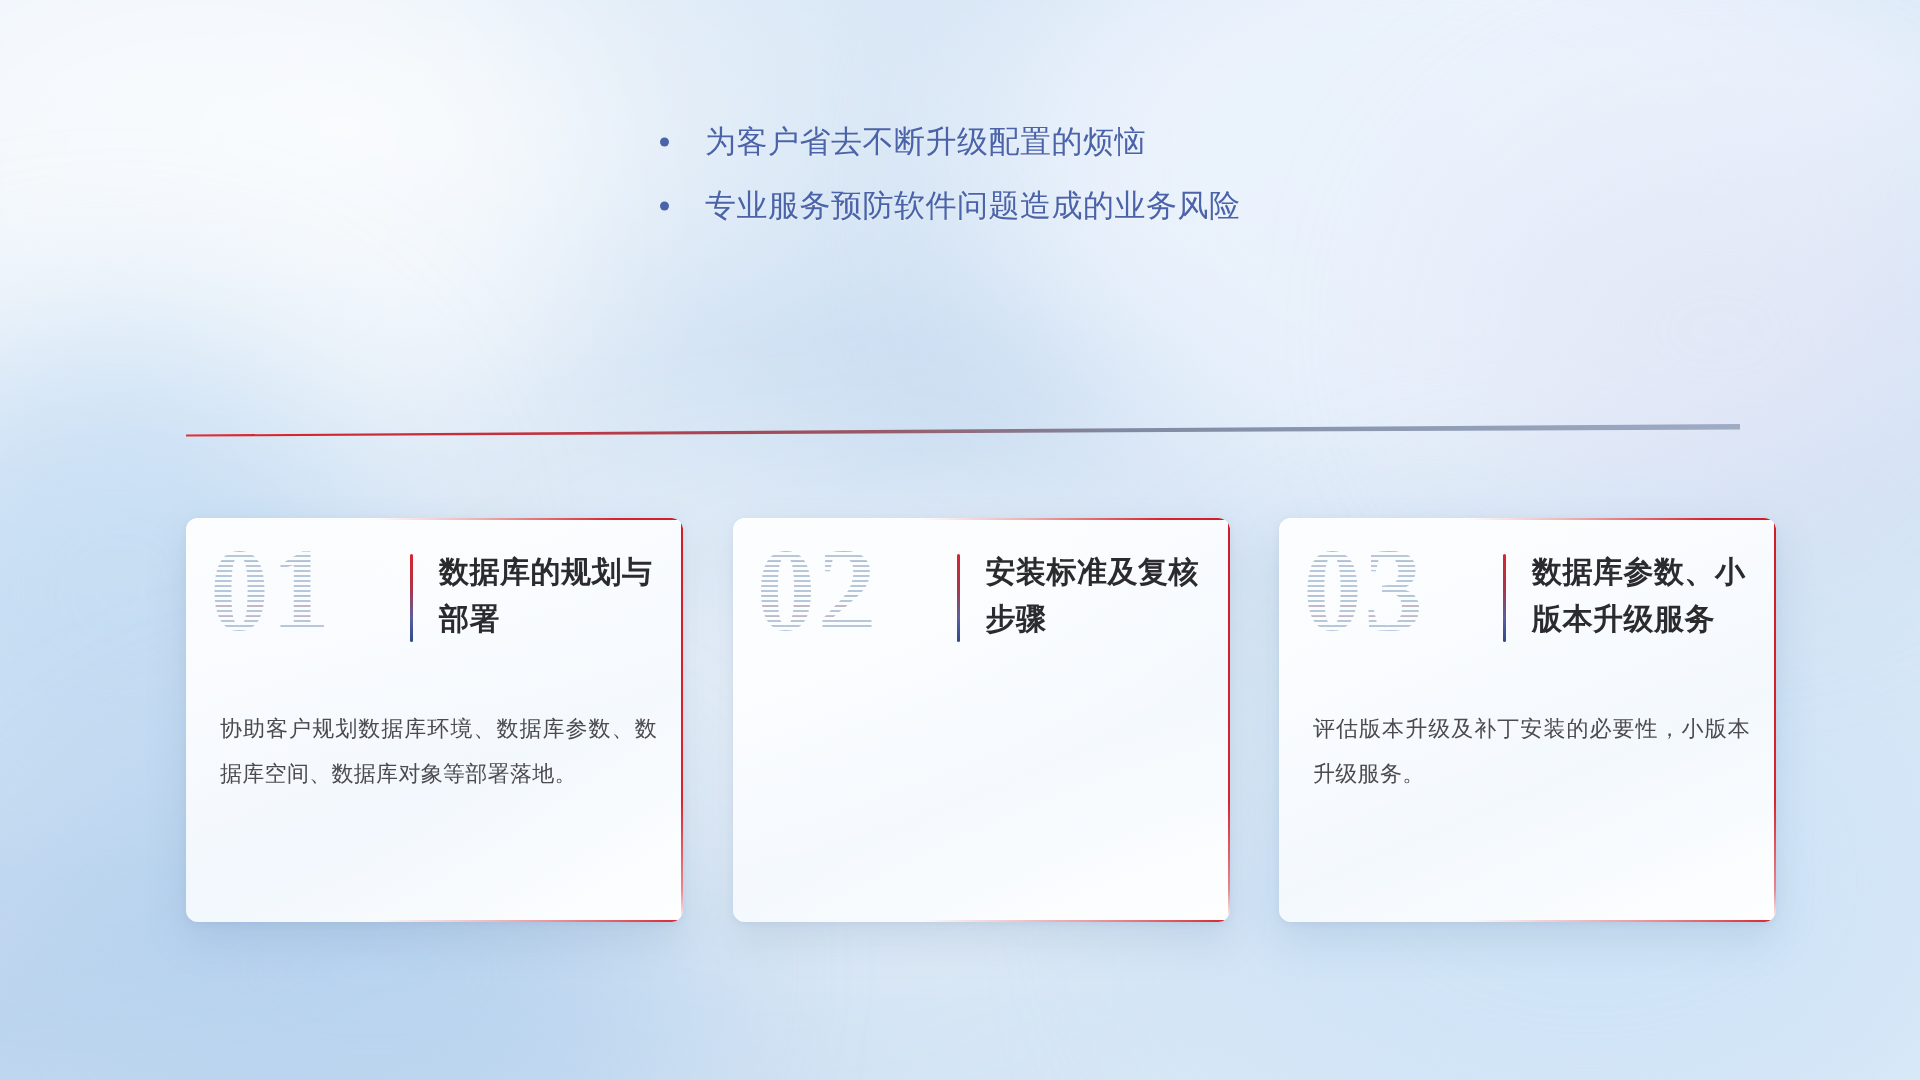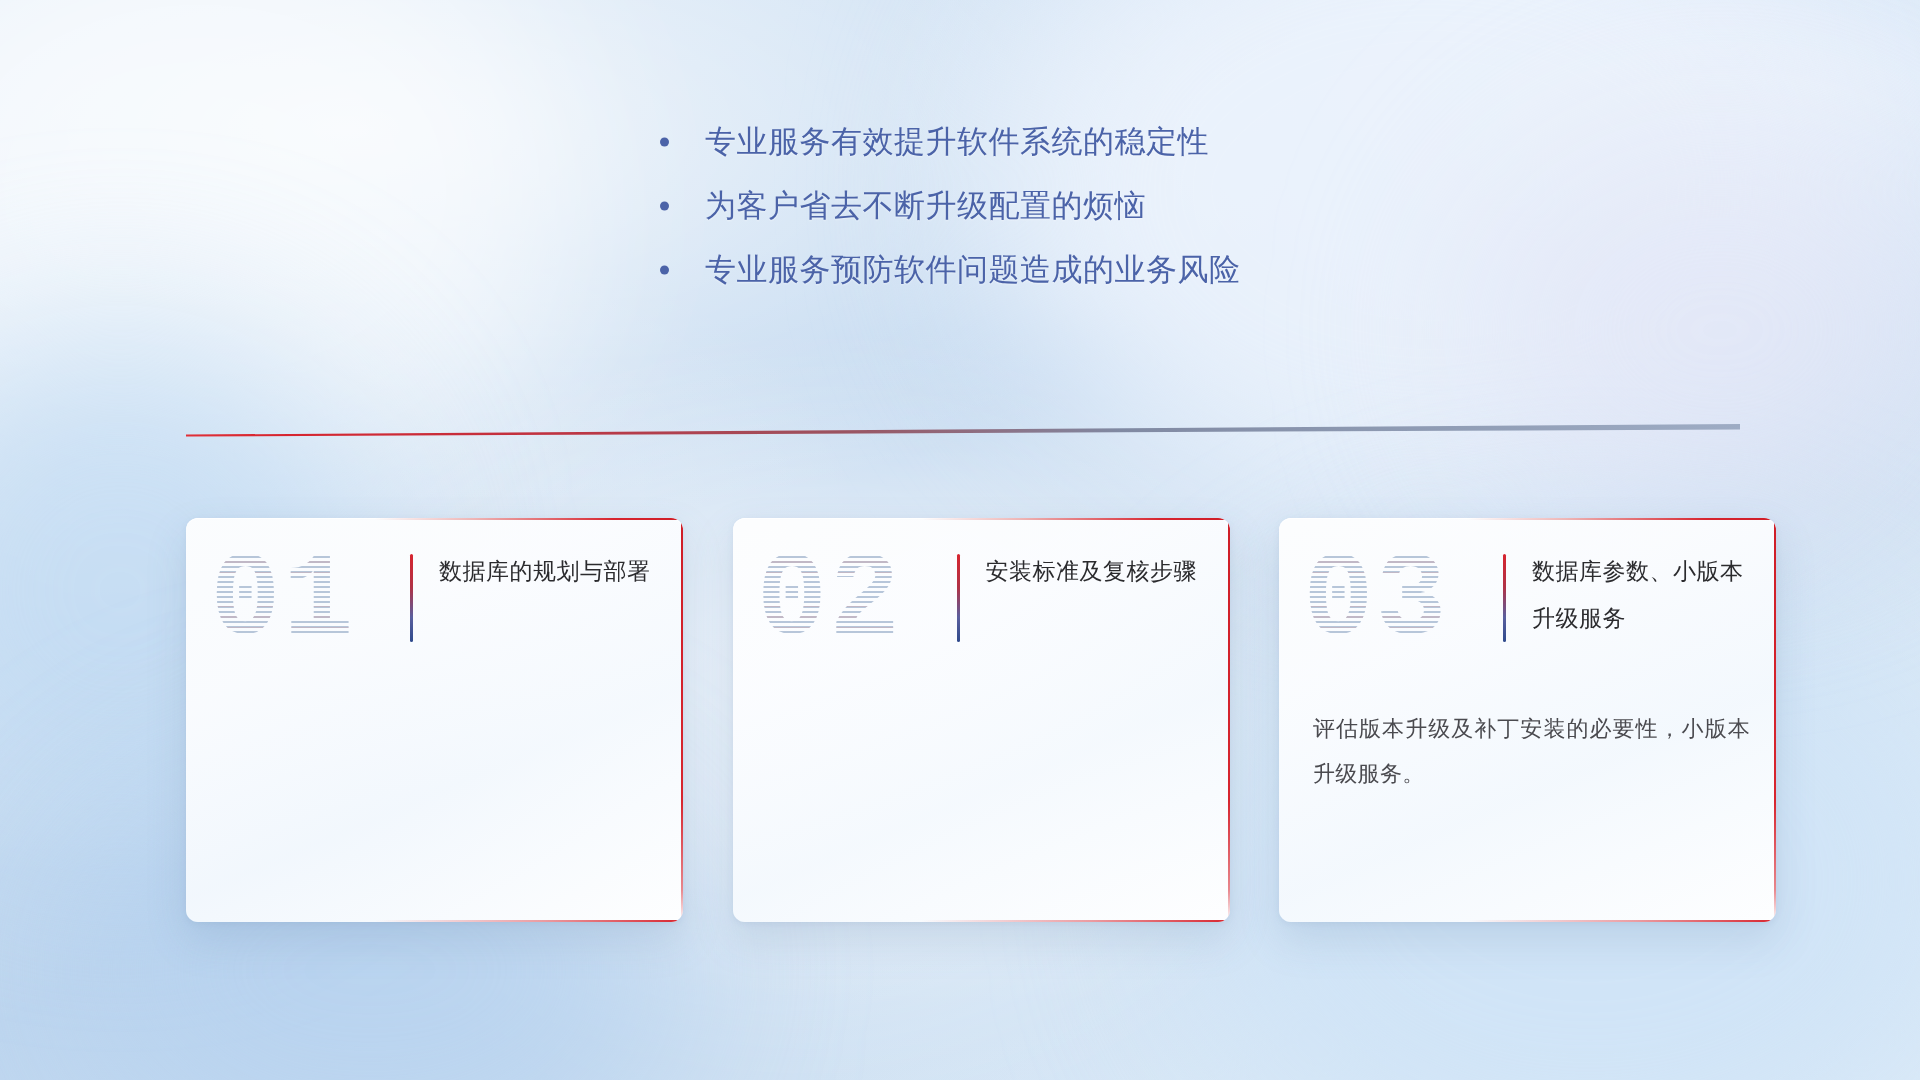"专业服务有效提升软件系统的稳定性" li { html: <li> <span></span> <span>专业服务有效提升软件系统的稳定性</span> </li> -> none }
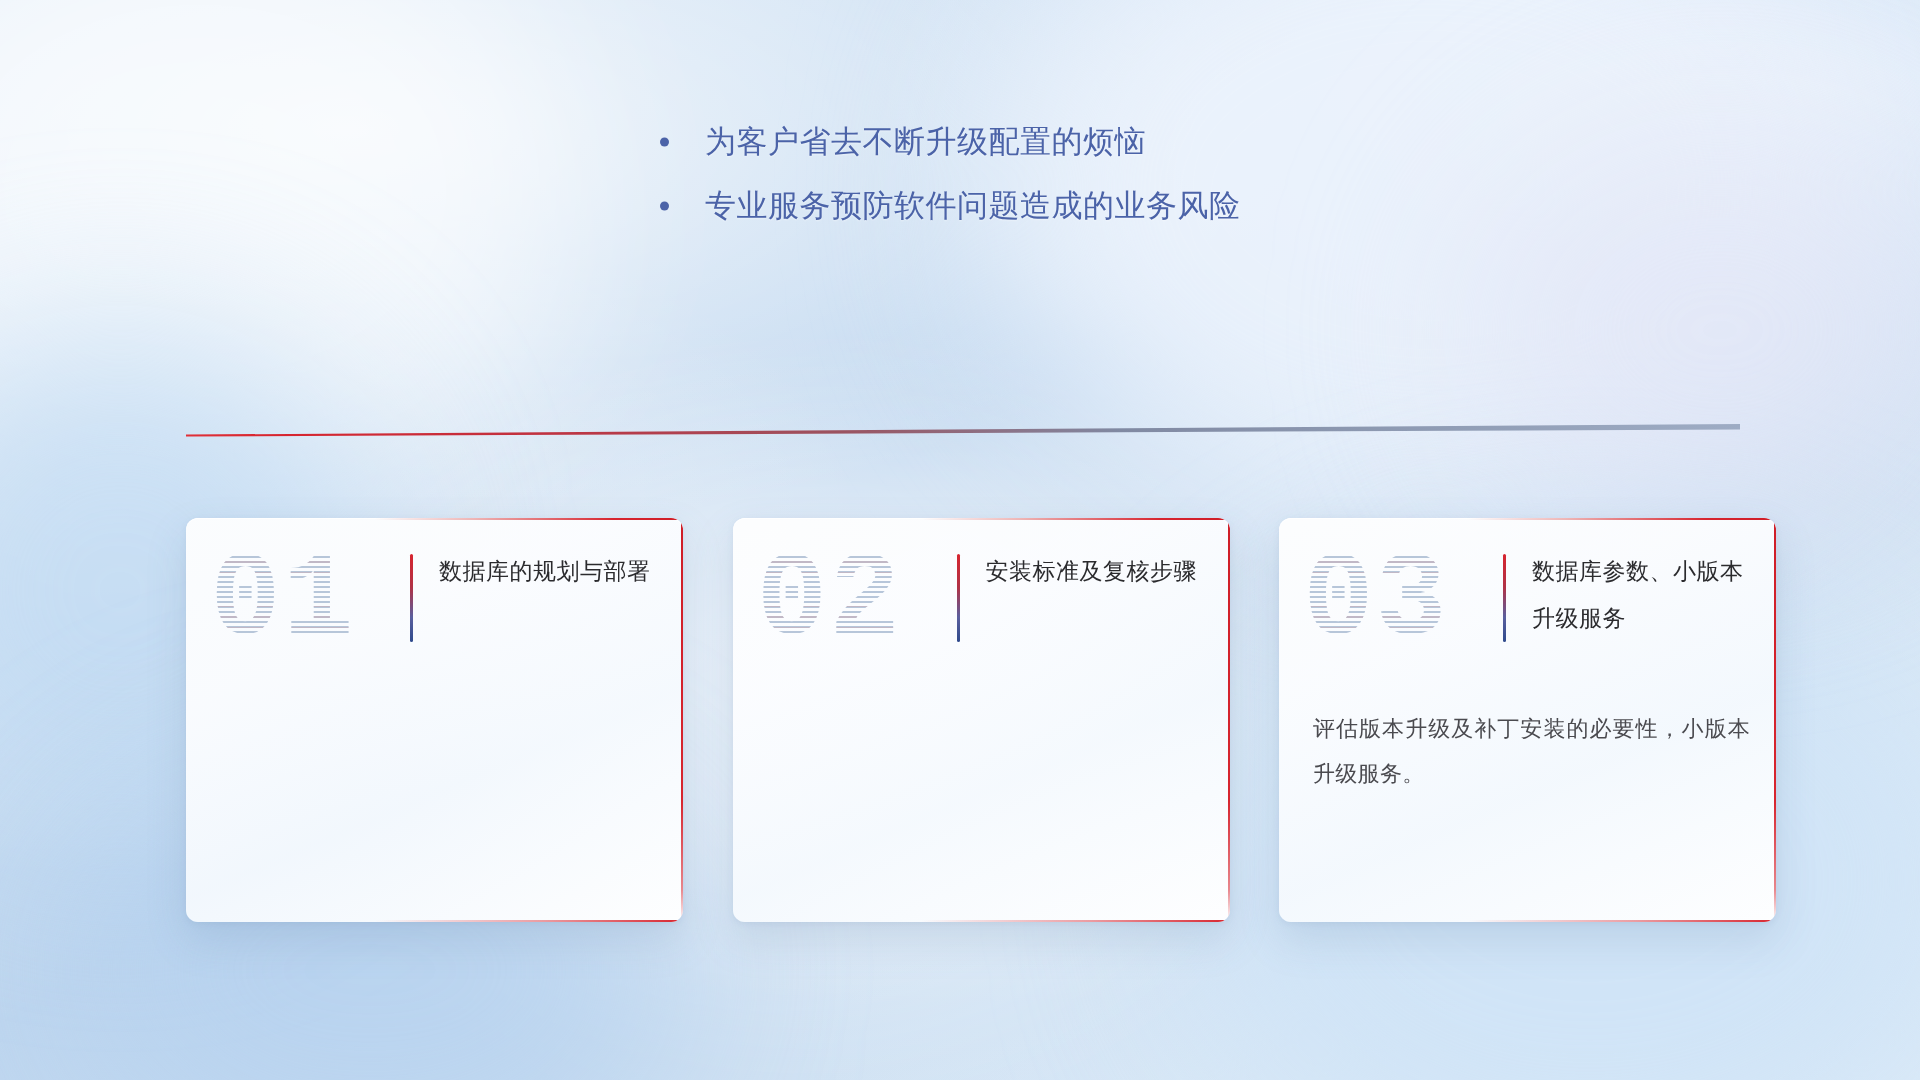"01" .wm { font-family: Liberation Mono, monospace -> Liberation Serif, serif; top: 23px -> 12px }
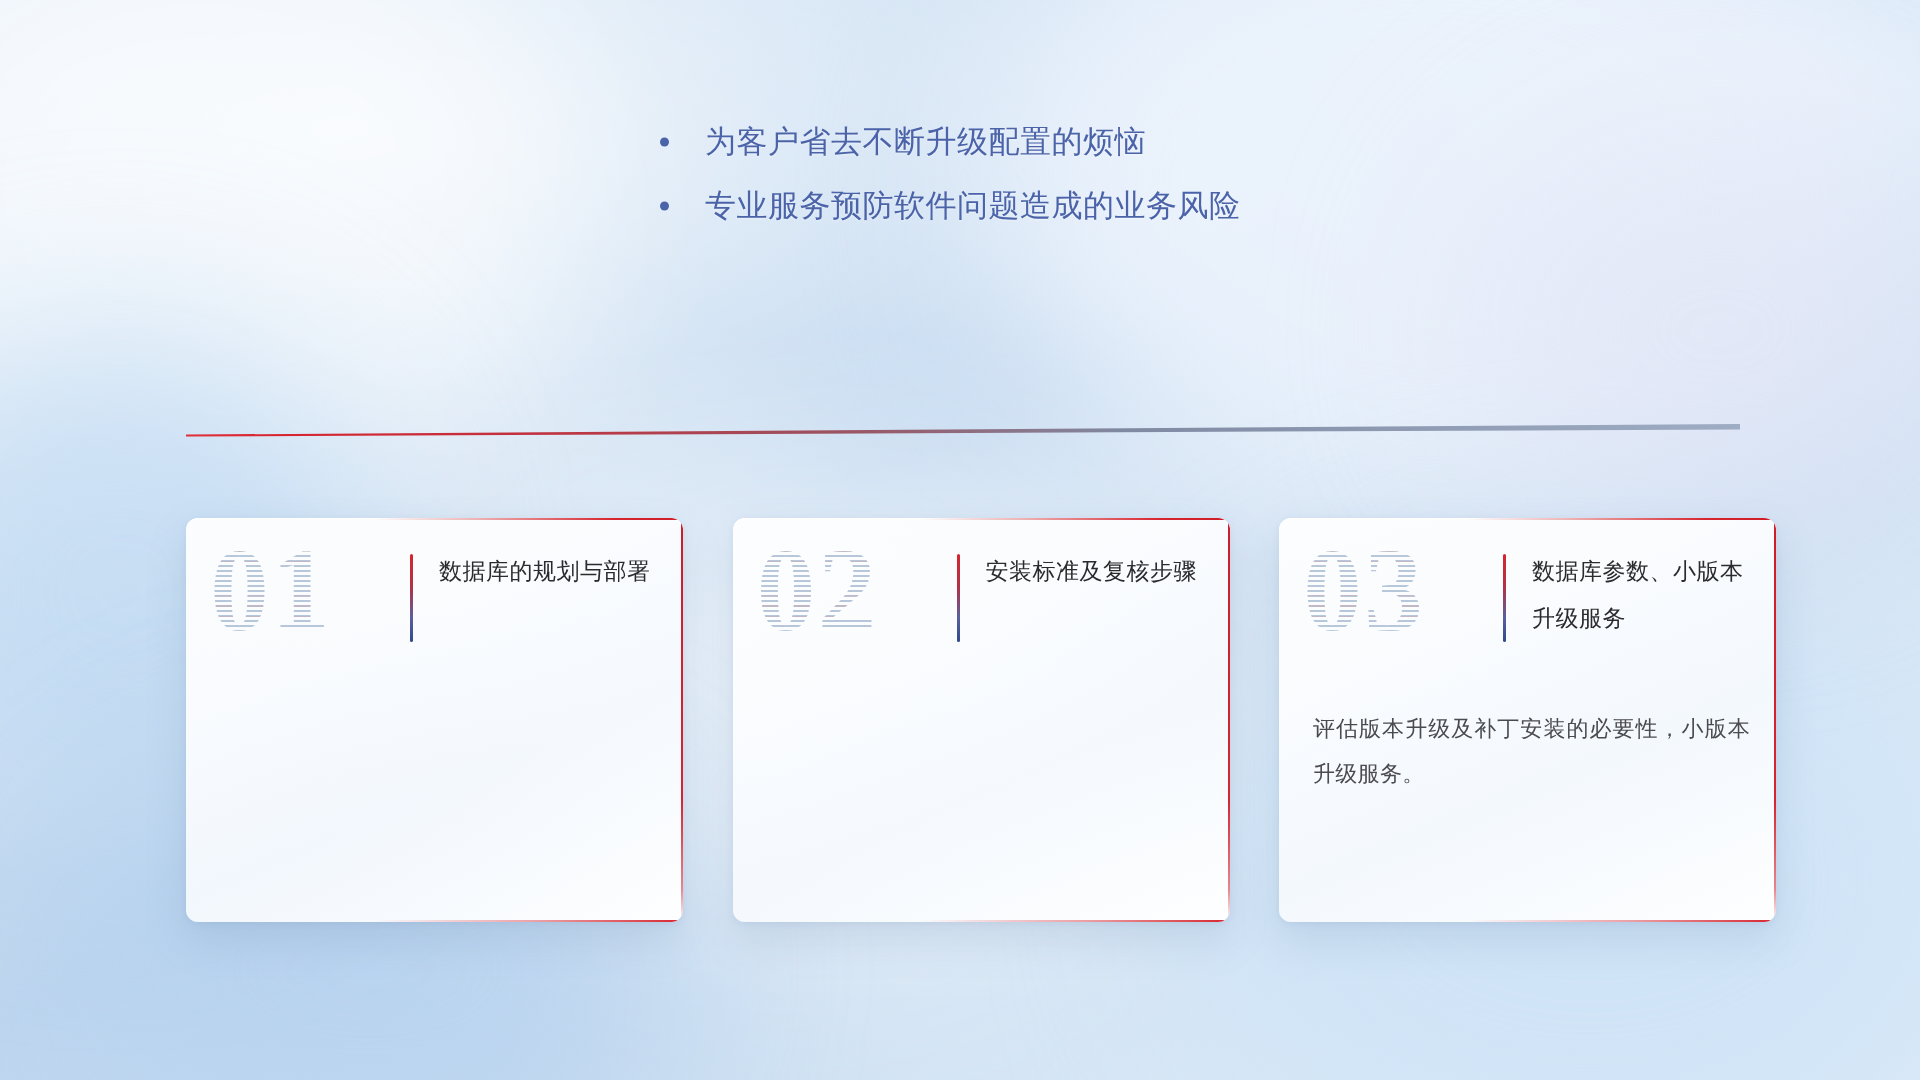"数据库的规划与部署" .card-title { font-size: 23px -> 30px; font-weight: 400 -> 700 }
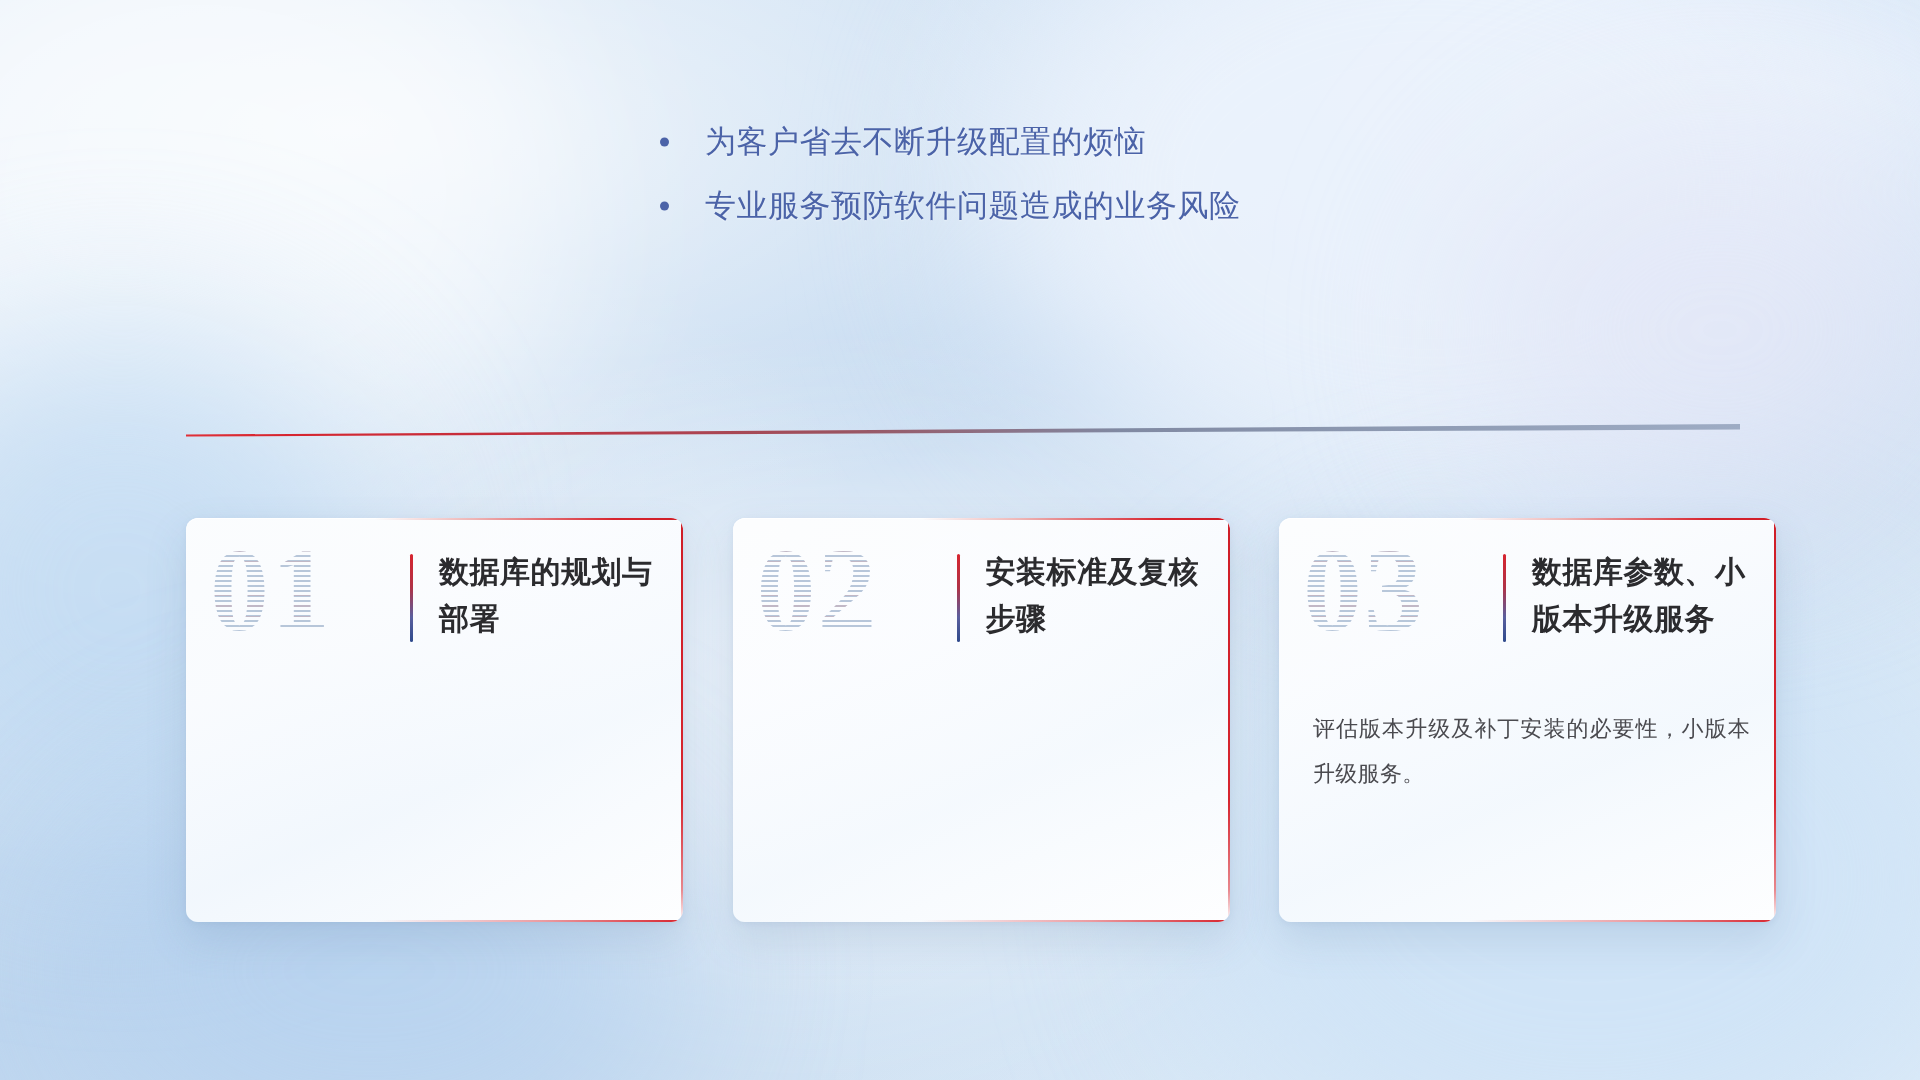"协助客户规划数据库环境、数据库参数、数据库空间、数据库对象等部署落地。" div.card-body { html: none -> <div>协助客户规划数据库环境、数据库参数、数据库空间、数据库对象等部署落地。</div> }
